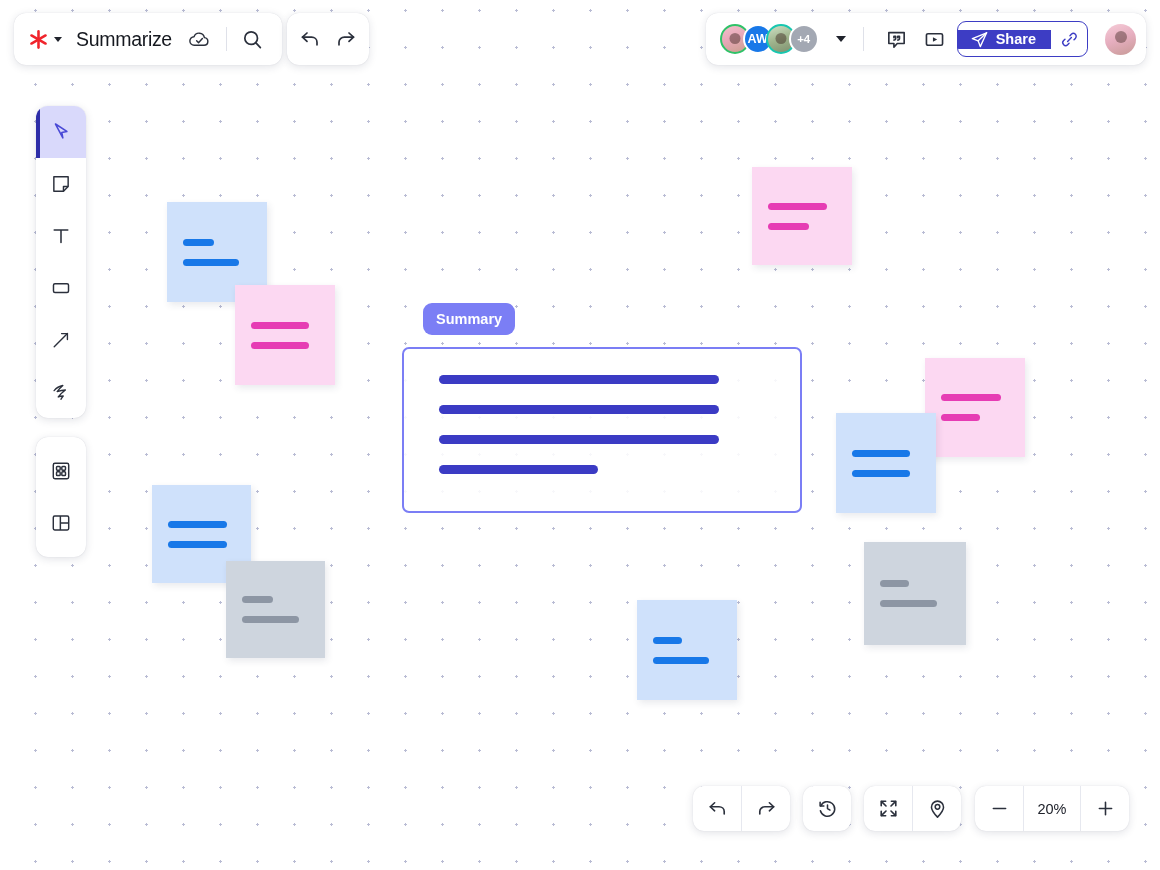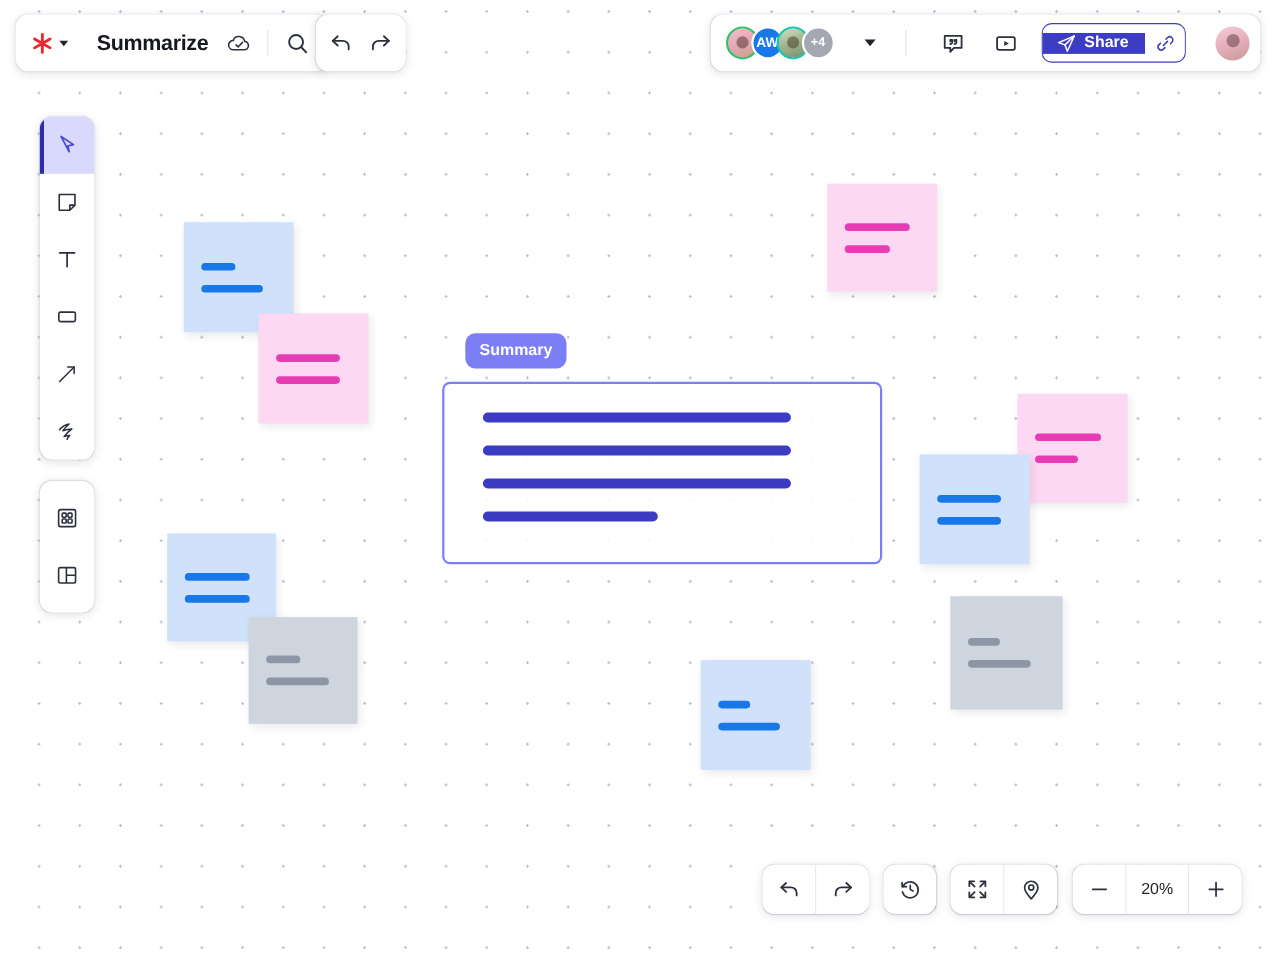"Summarize" #doc-title { font-weight: 700 -> 400; margin-left: 12px -> none }
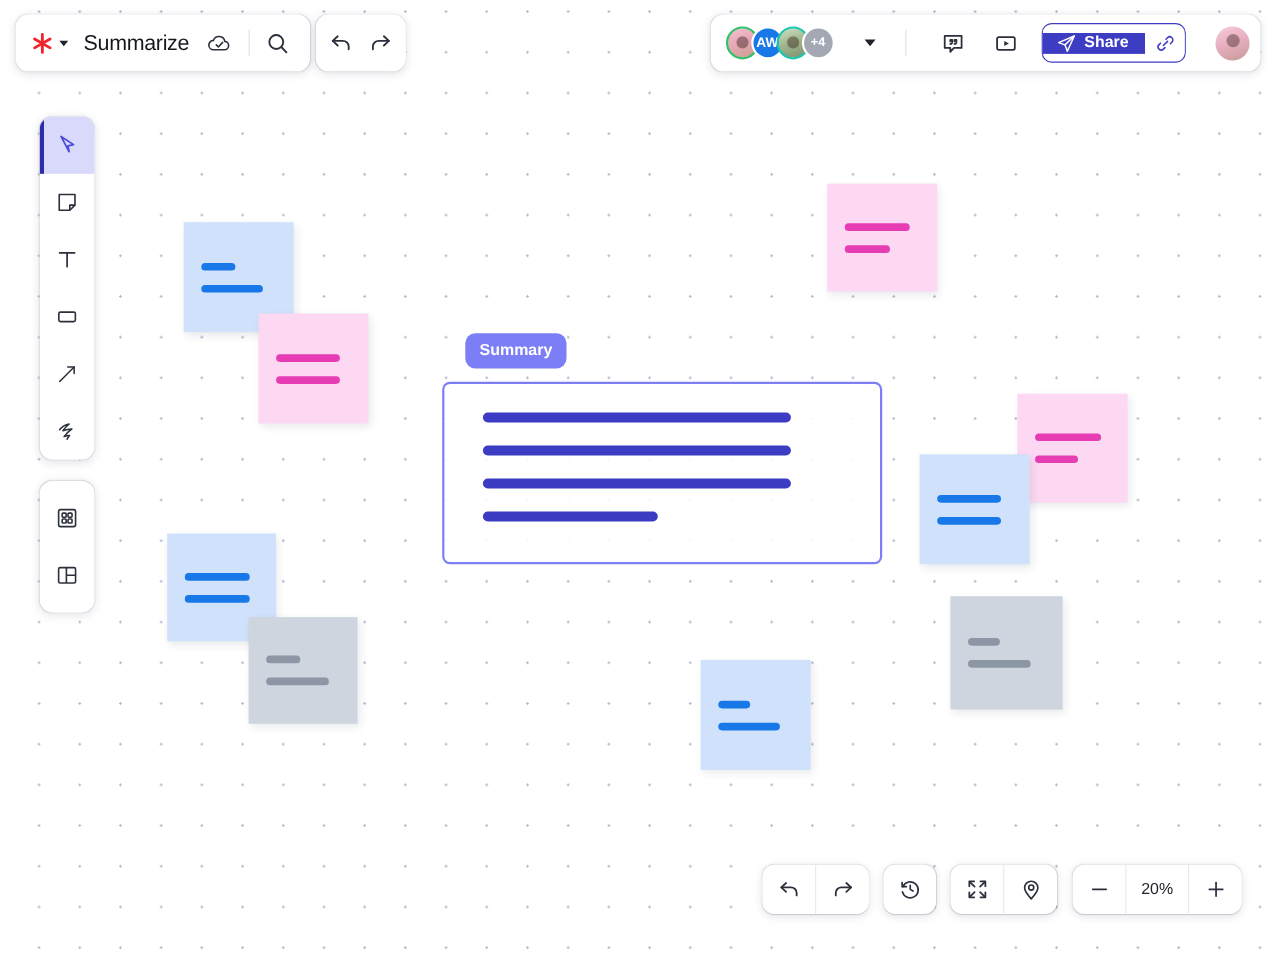"AW" #header-right { gap: 16px -> 6px }
